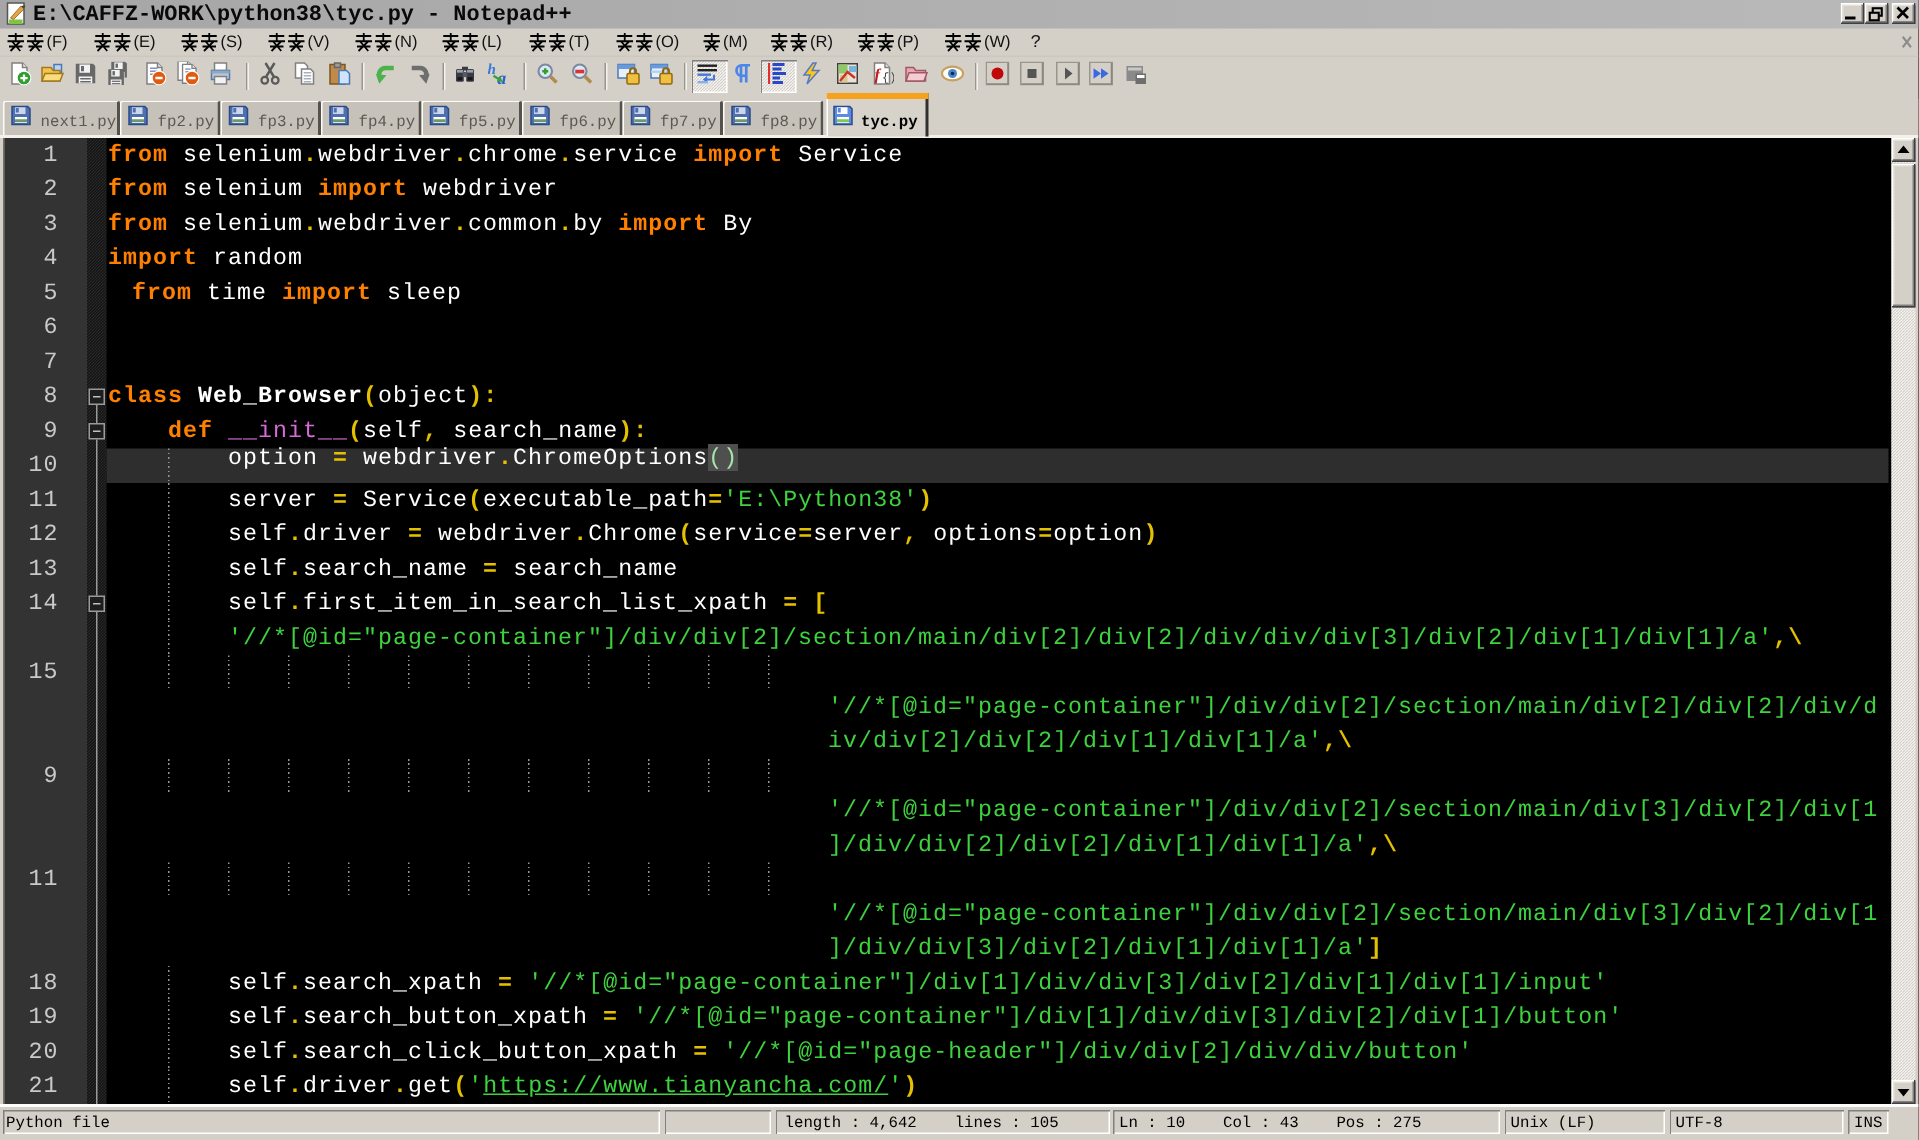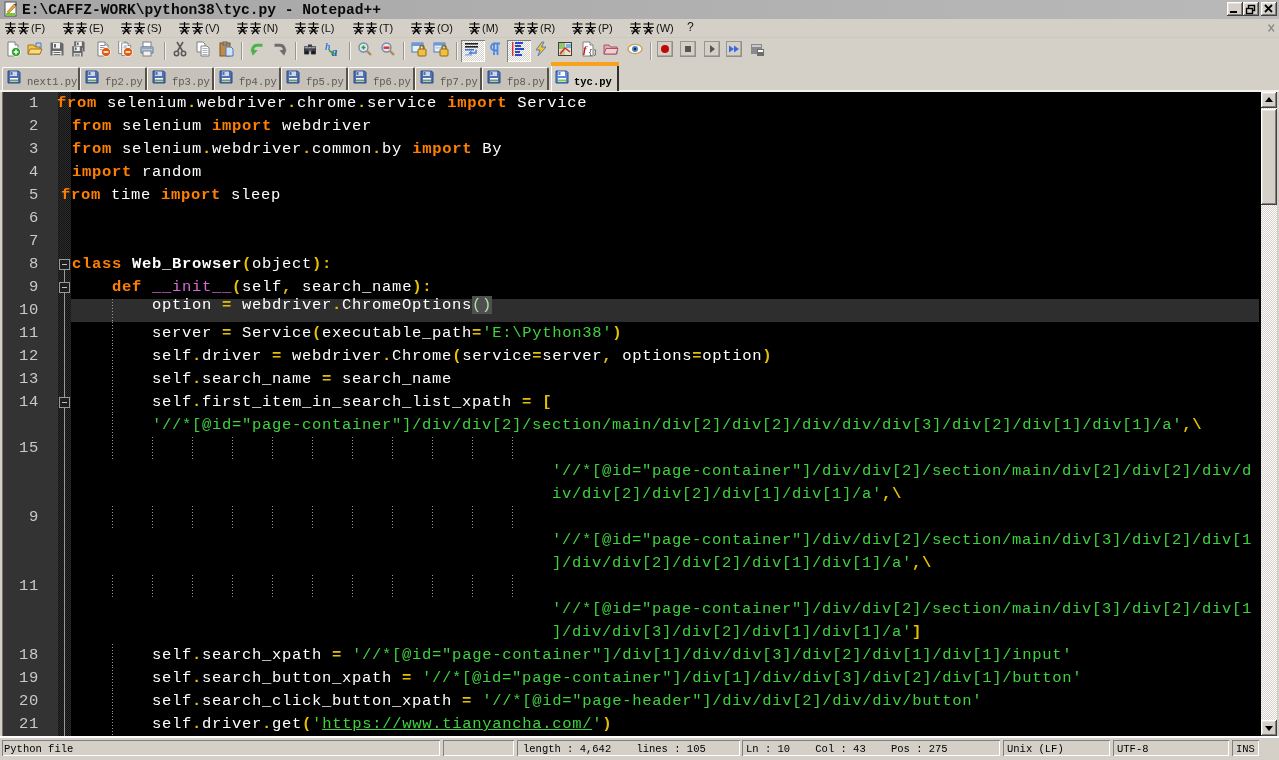"from selenium.webdriver.chrome.service" div.row { left: 57px -> 72px }
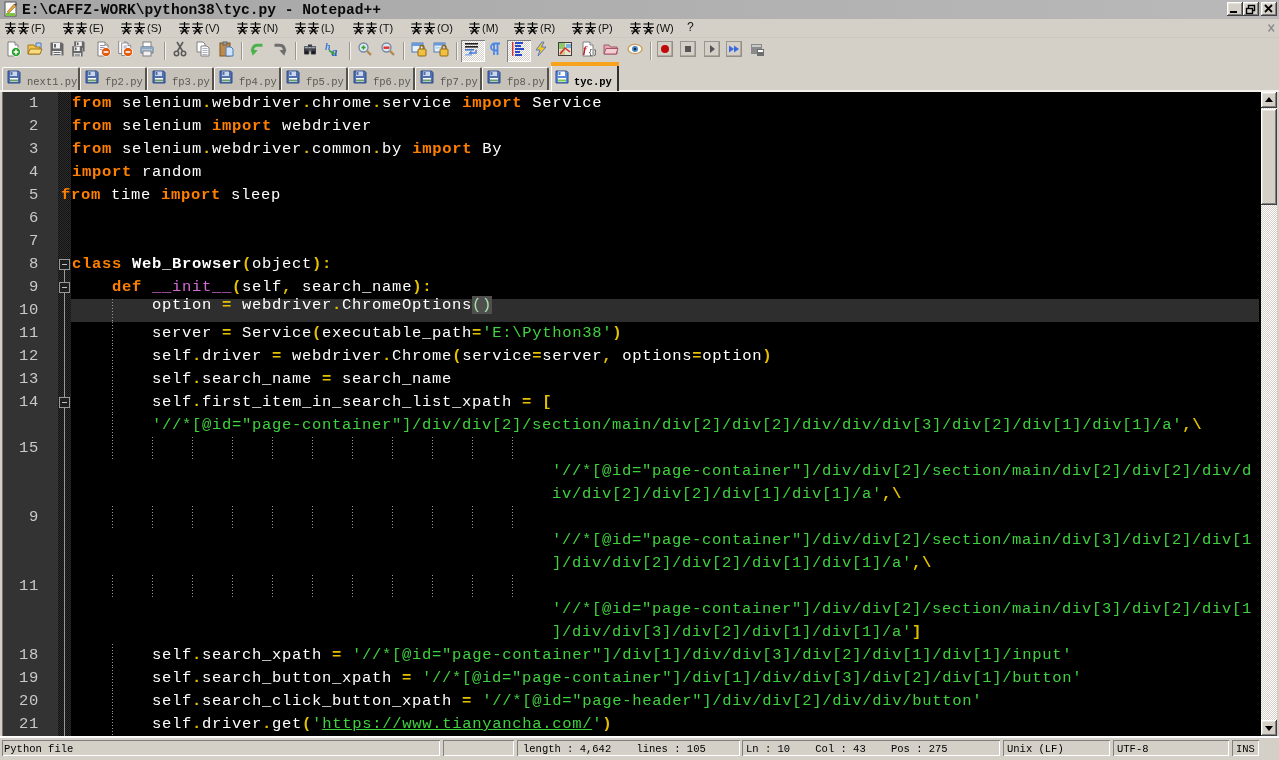"from time import sleep" div.row { left: 61px -> 88px }
